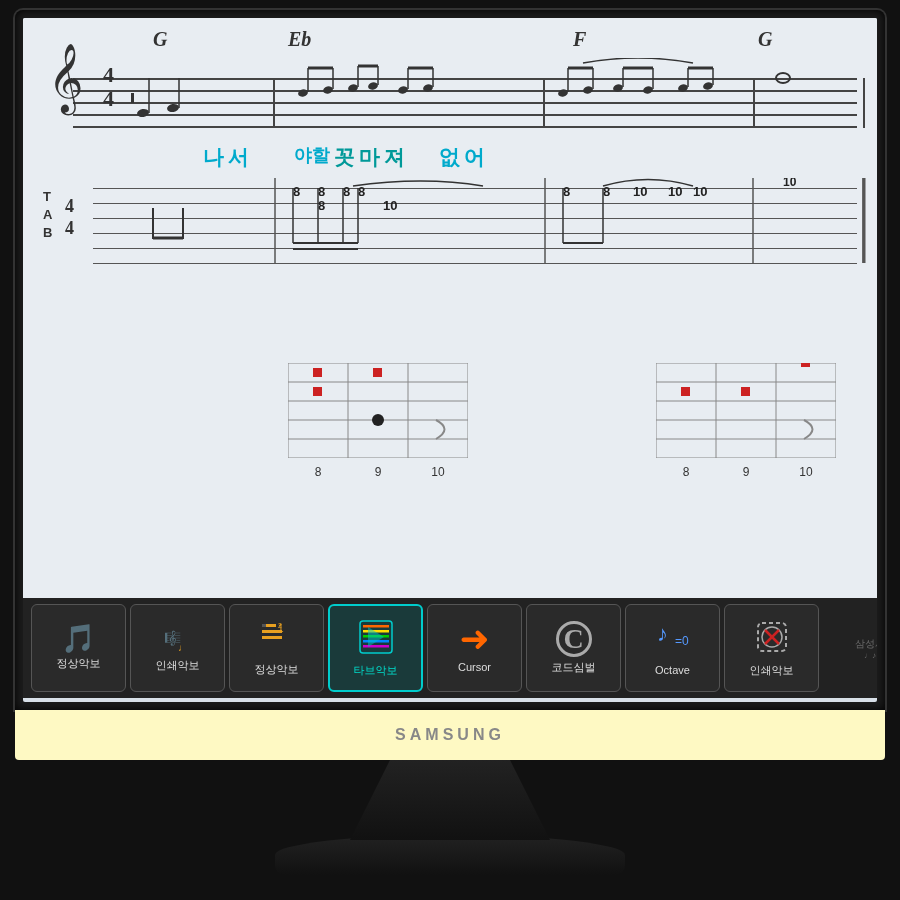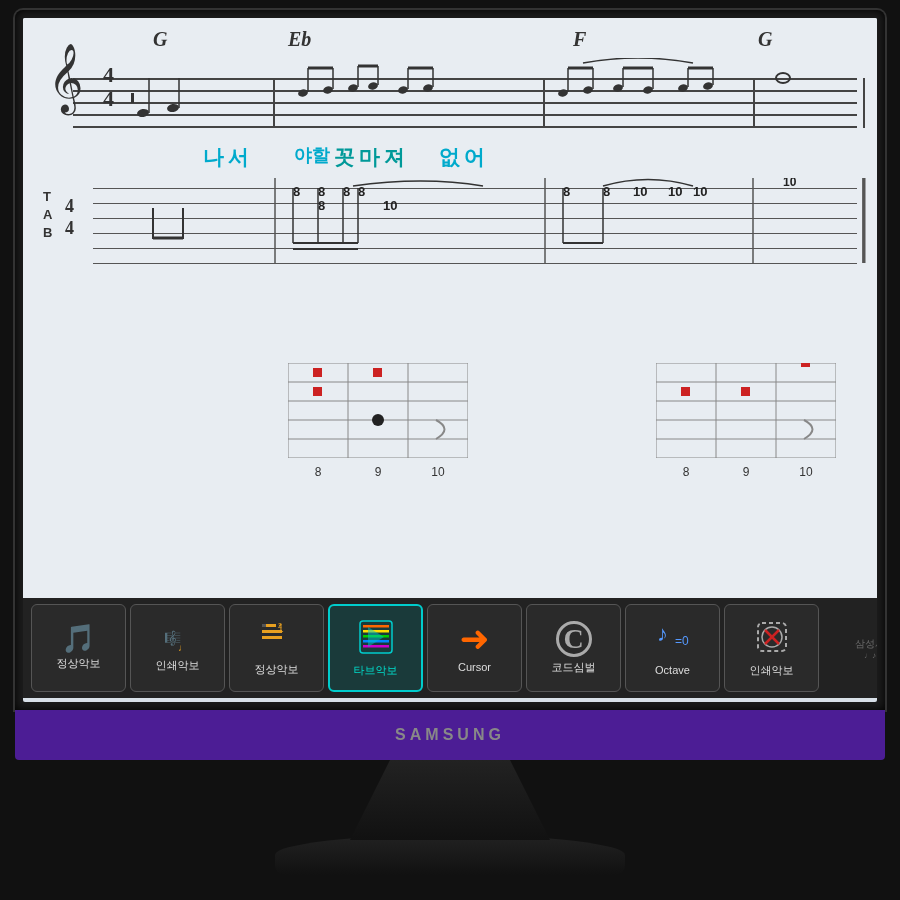"SAMSUNG" .monitor-bottom { background: #4c1d95 -> #fef9c3 }
